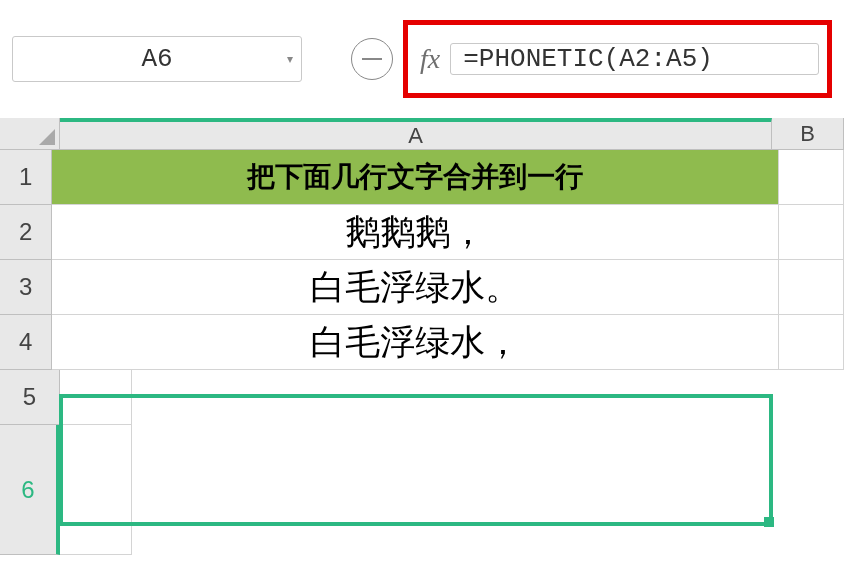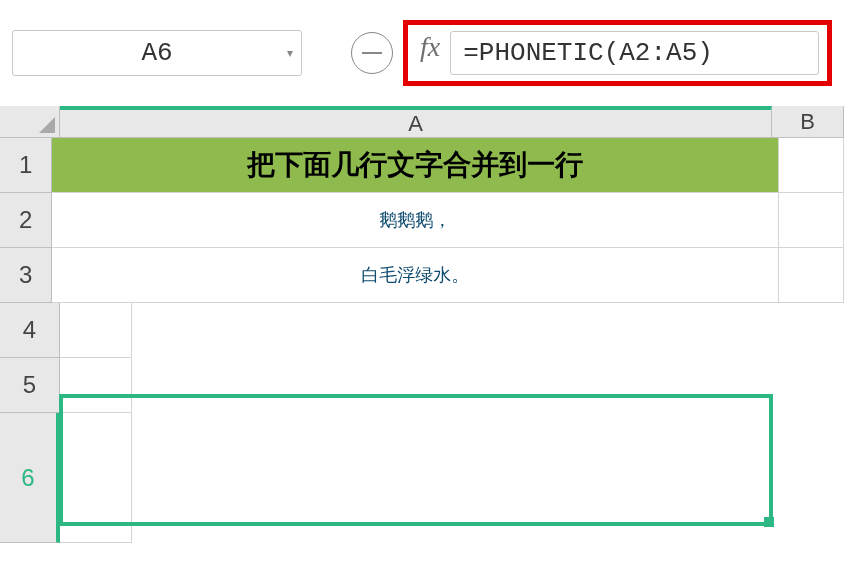"fx" .formula-area { align-items: flex-start -> center; padding: 6px 8px -> 18px 8px }
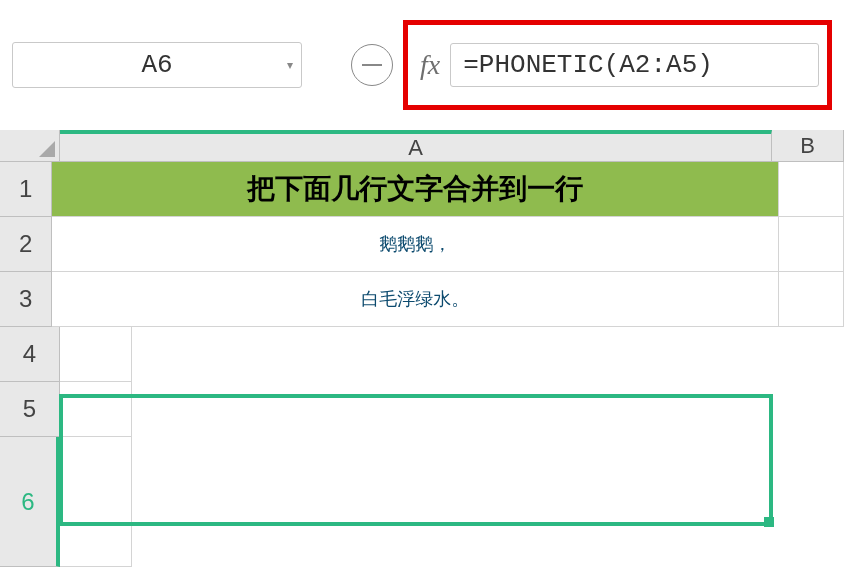"=PHONETIC(A2:A5)" .formula-input { height: 44px -> 32px }
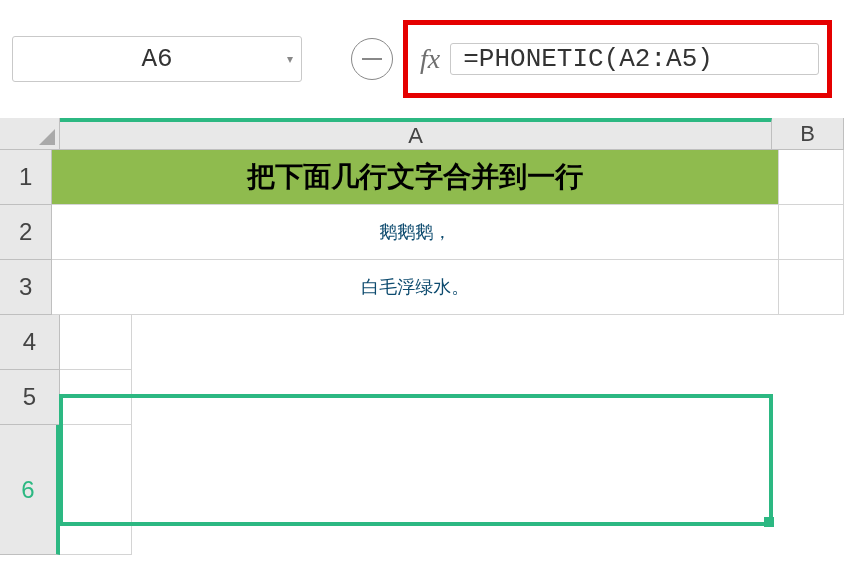"鹅鹅鹅，" .cell { color: #0c4a6e -> #000000; font-size: 18px -> 35px }
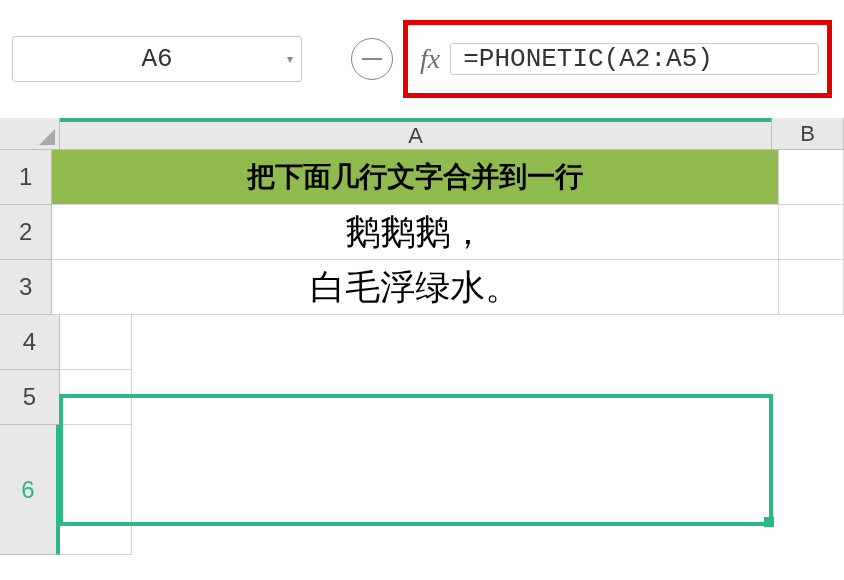"白毛浮绿水，" div.cell { html: none -> <div>白毛浮绿水，</div> }
